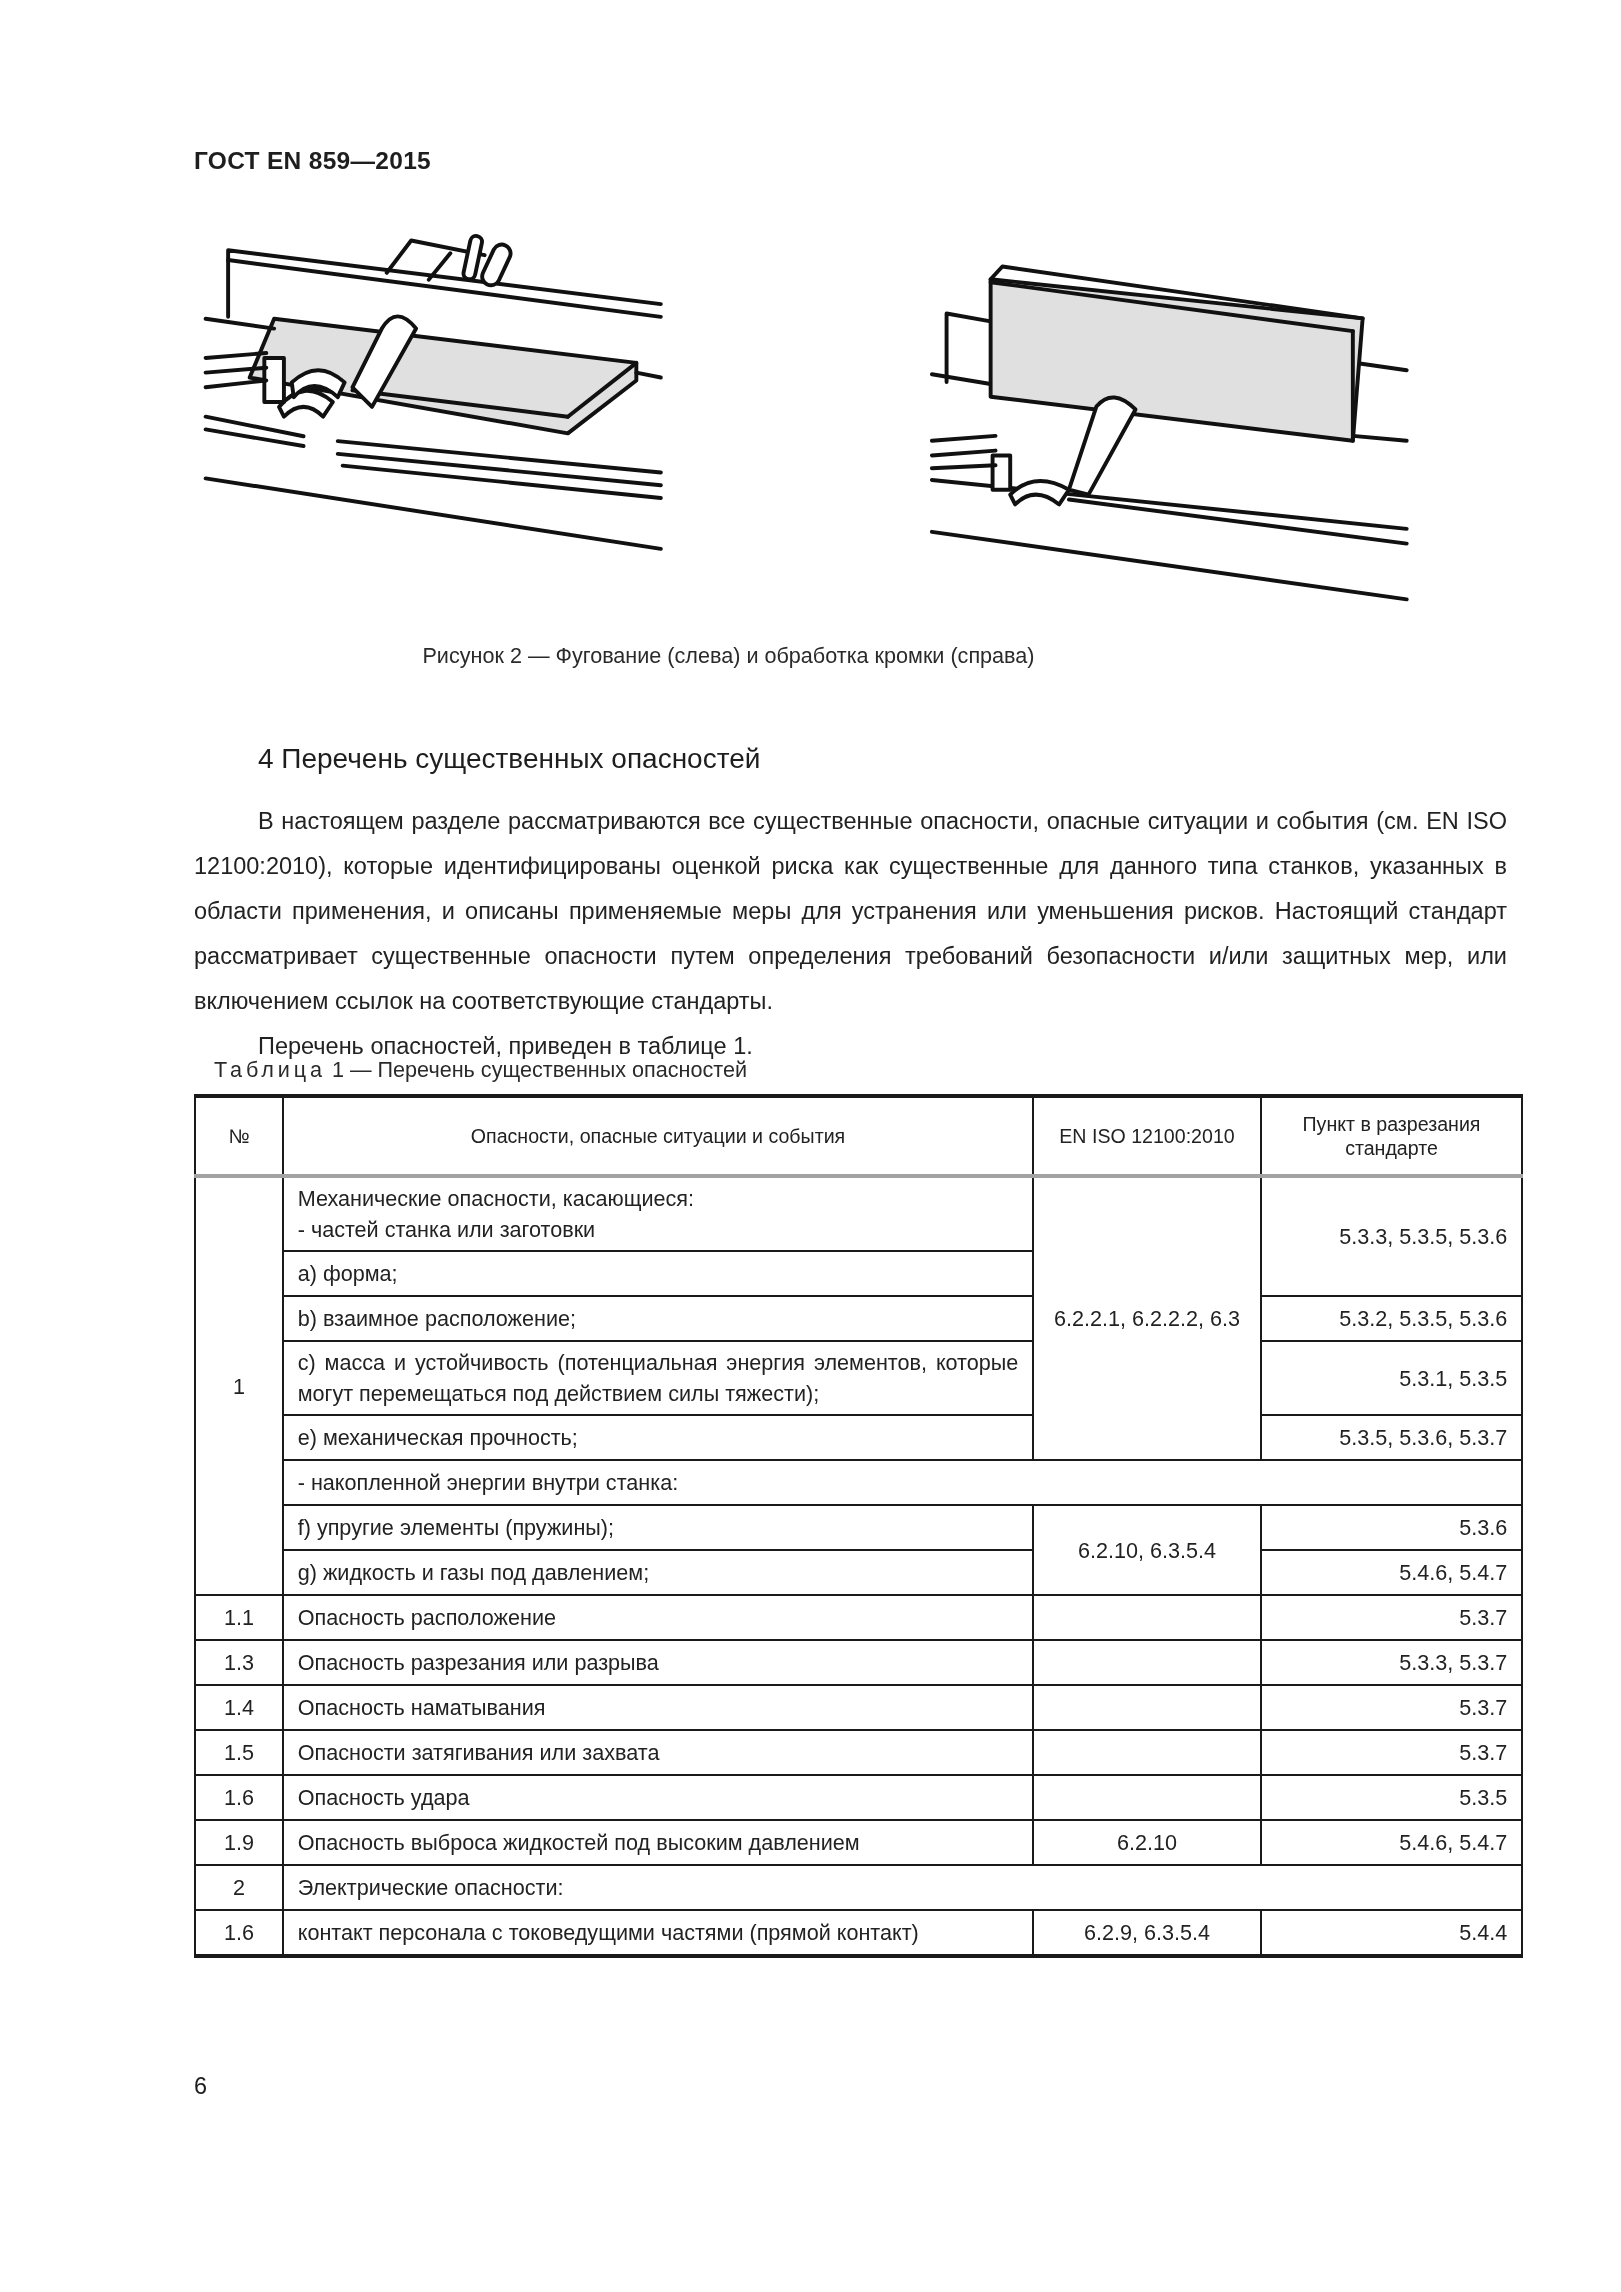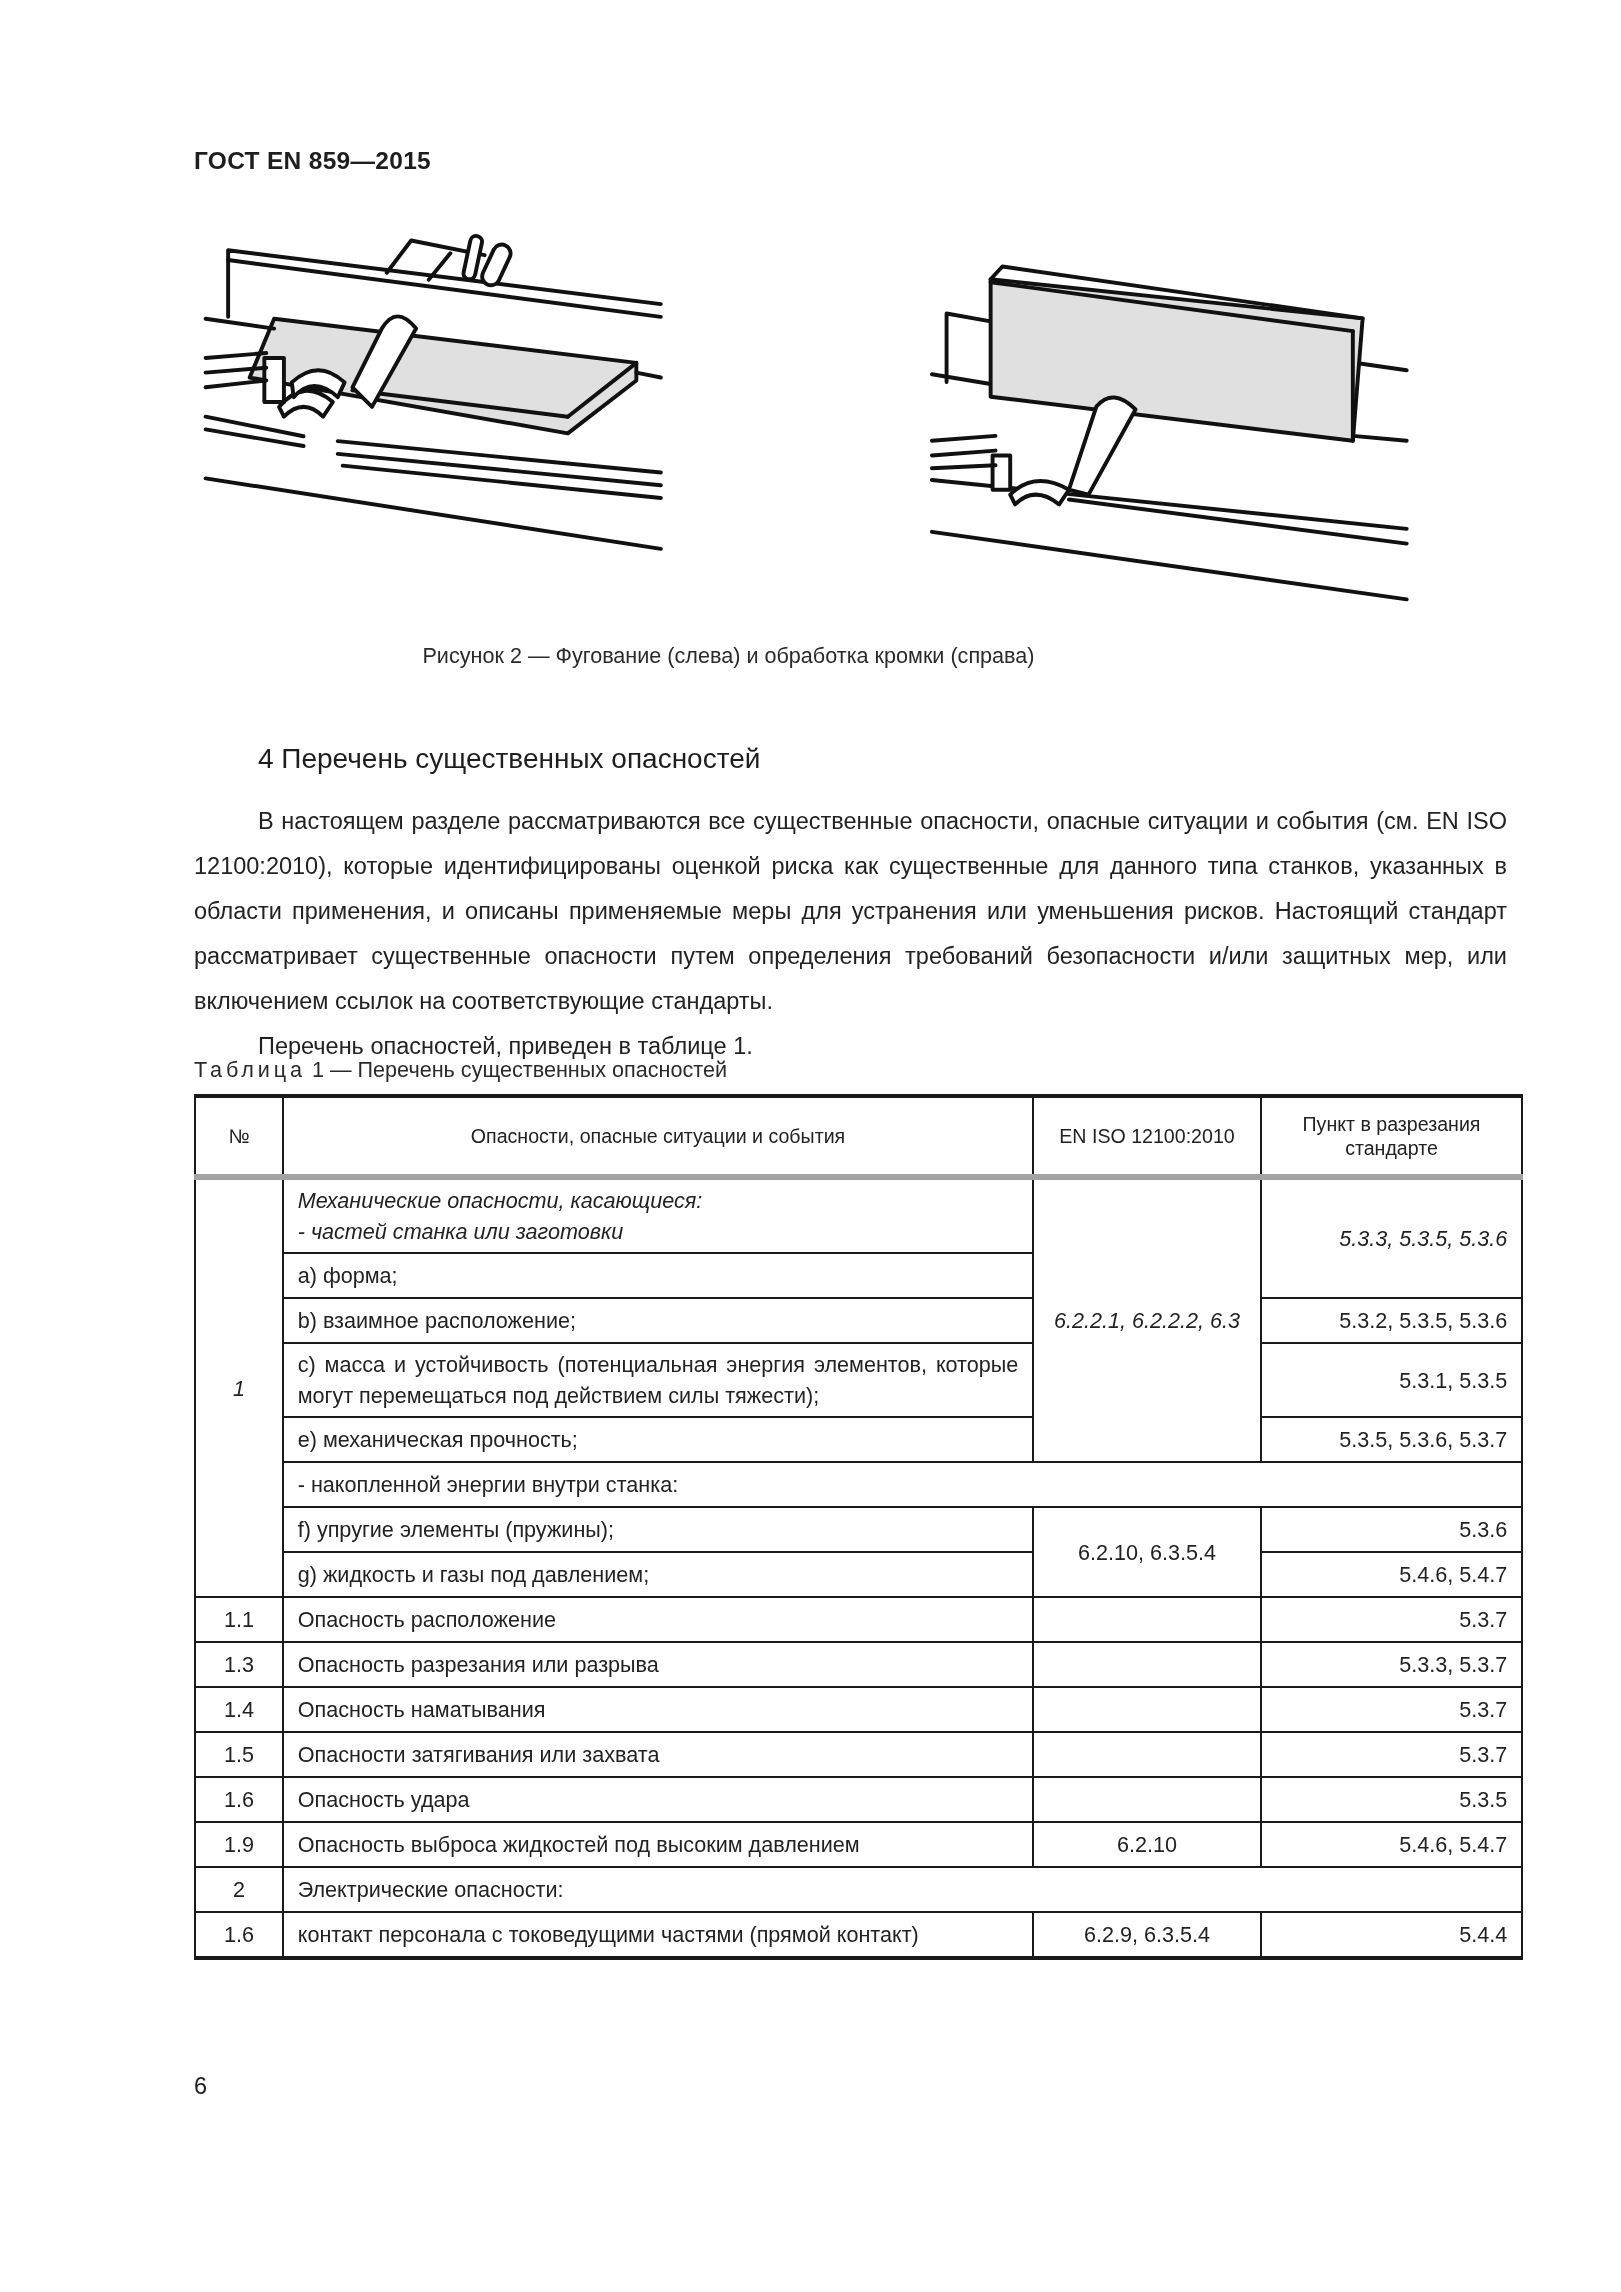"Таблица" .table-caption .spaced { margin-left: none -> 20px }
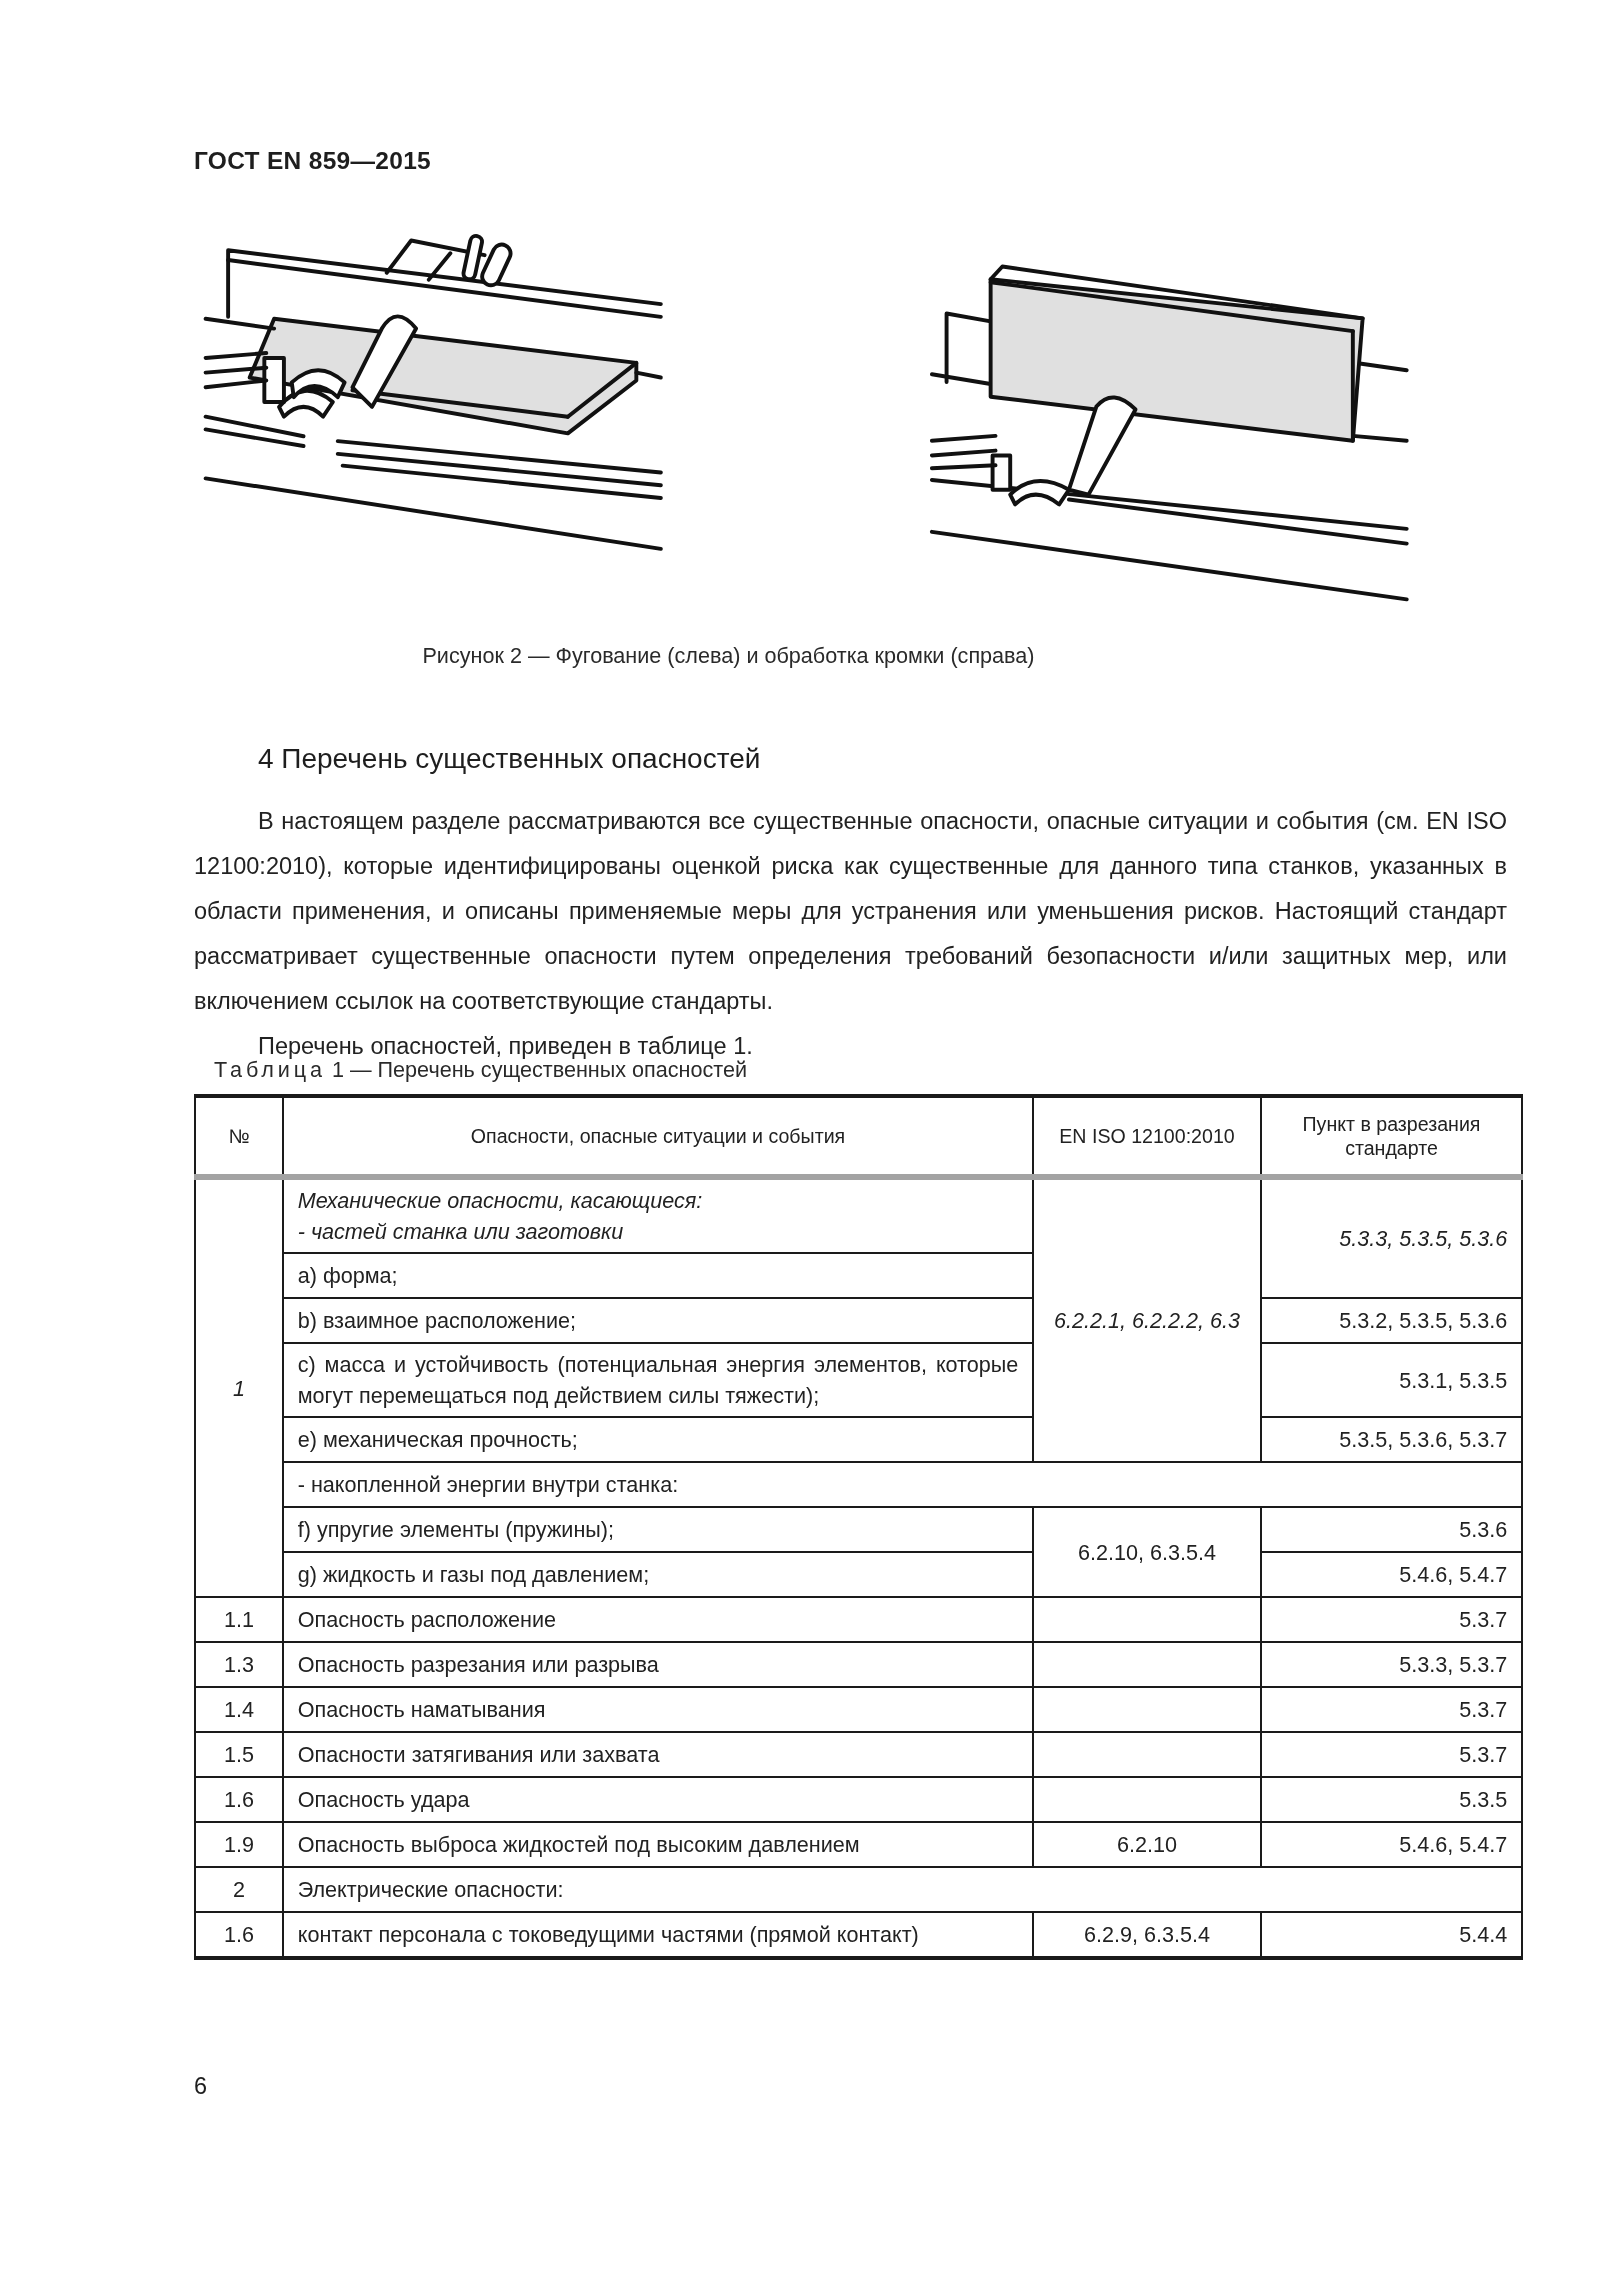"Механические опасности, касающиеся:" .hazards tbody tr:first-child td { border-top: 6px solid #a3a3a3 -> 4px solid #a3a3a3; font-style: italic -> none }
